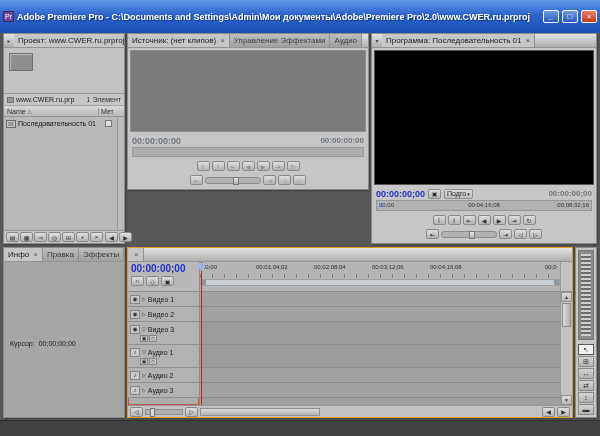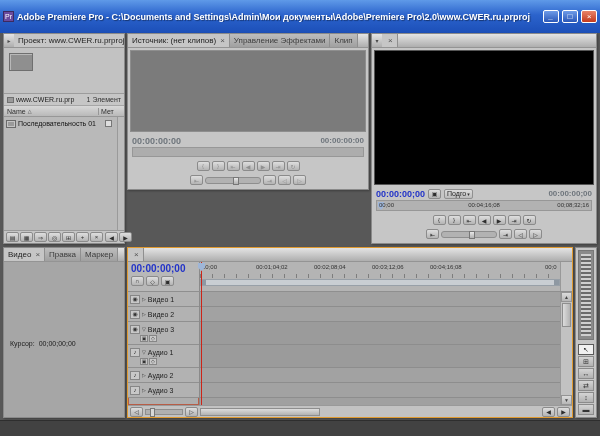"Клип" span.tx { text: Клип -> Аудио }
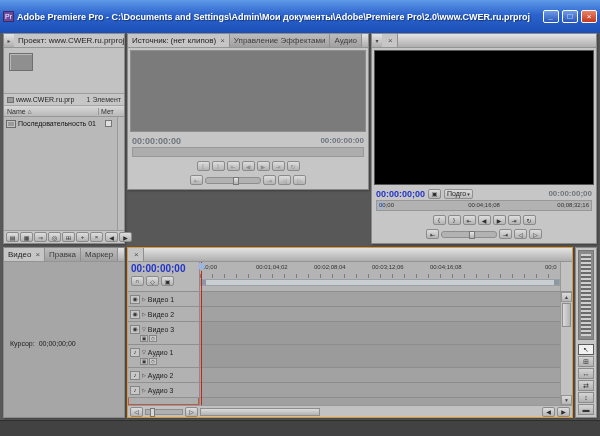"Программа: Последовательность 01" span.tx { html: none -> <span>Программа: Последовательность 01</span> }
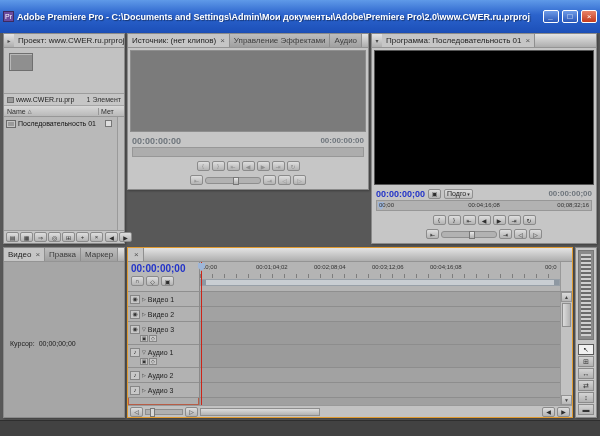"Видео" span.tx { text: Видео -> Инфо }
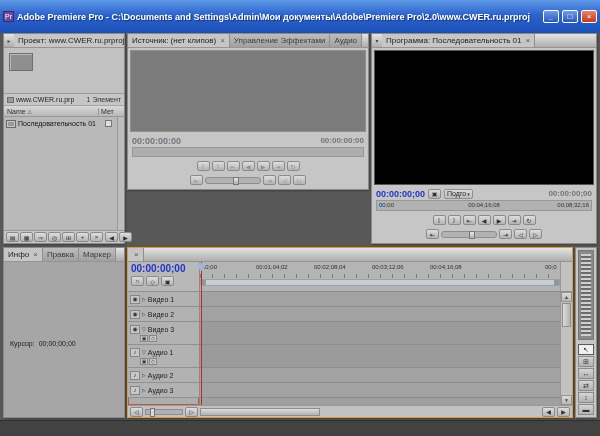"Маркер" span.tx { text: Маркер -> Эффекты }
